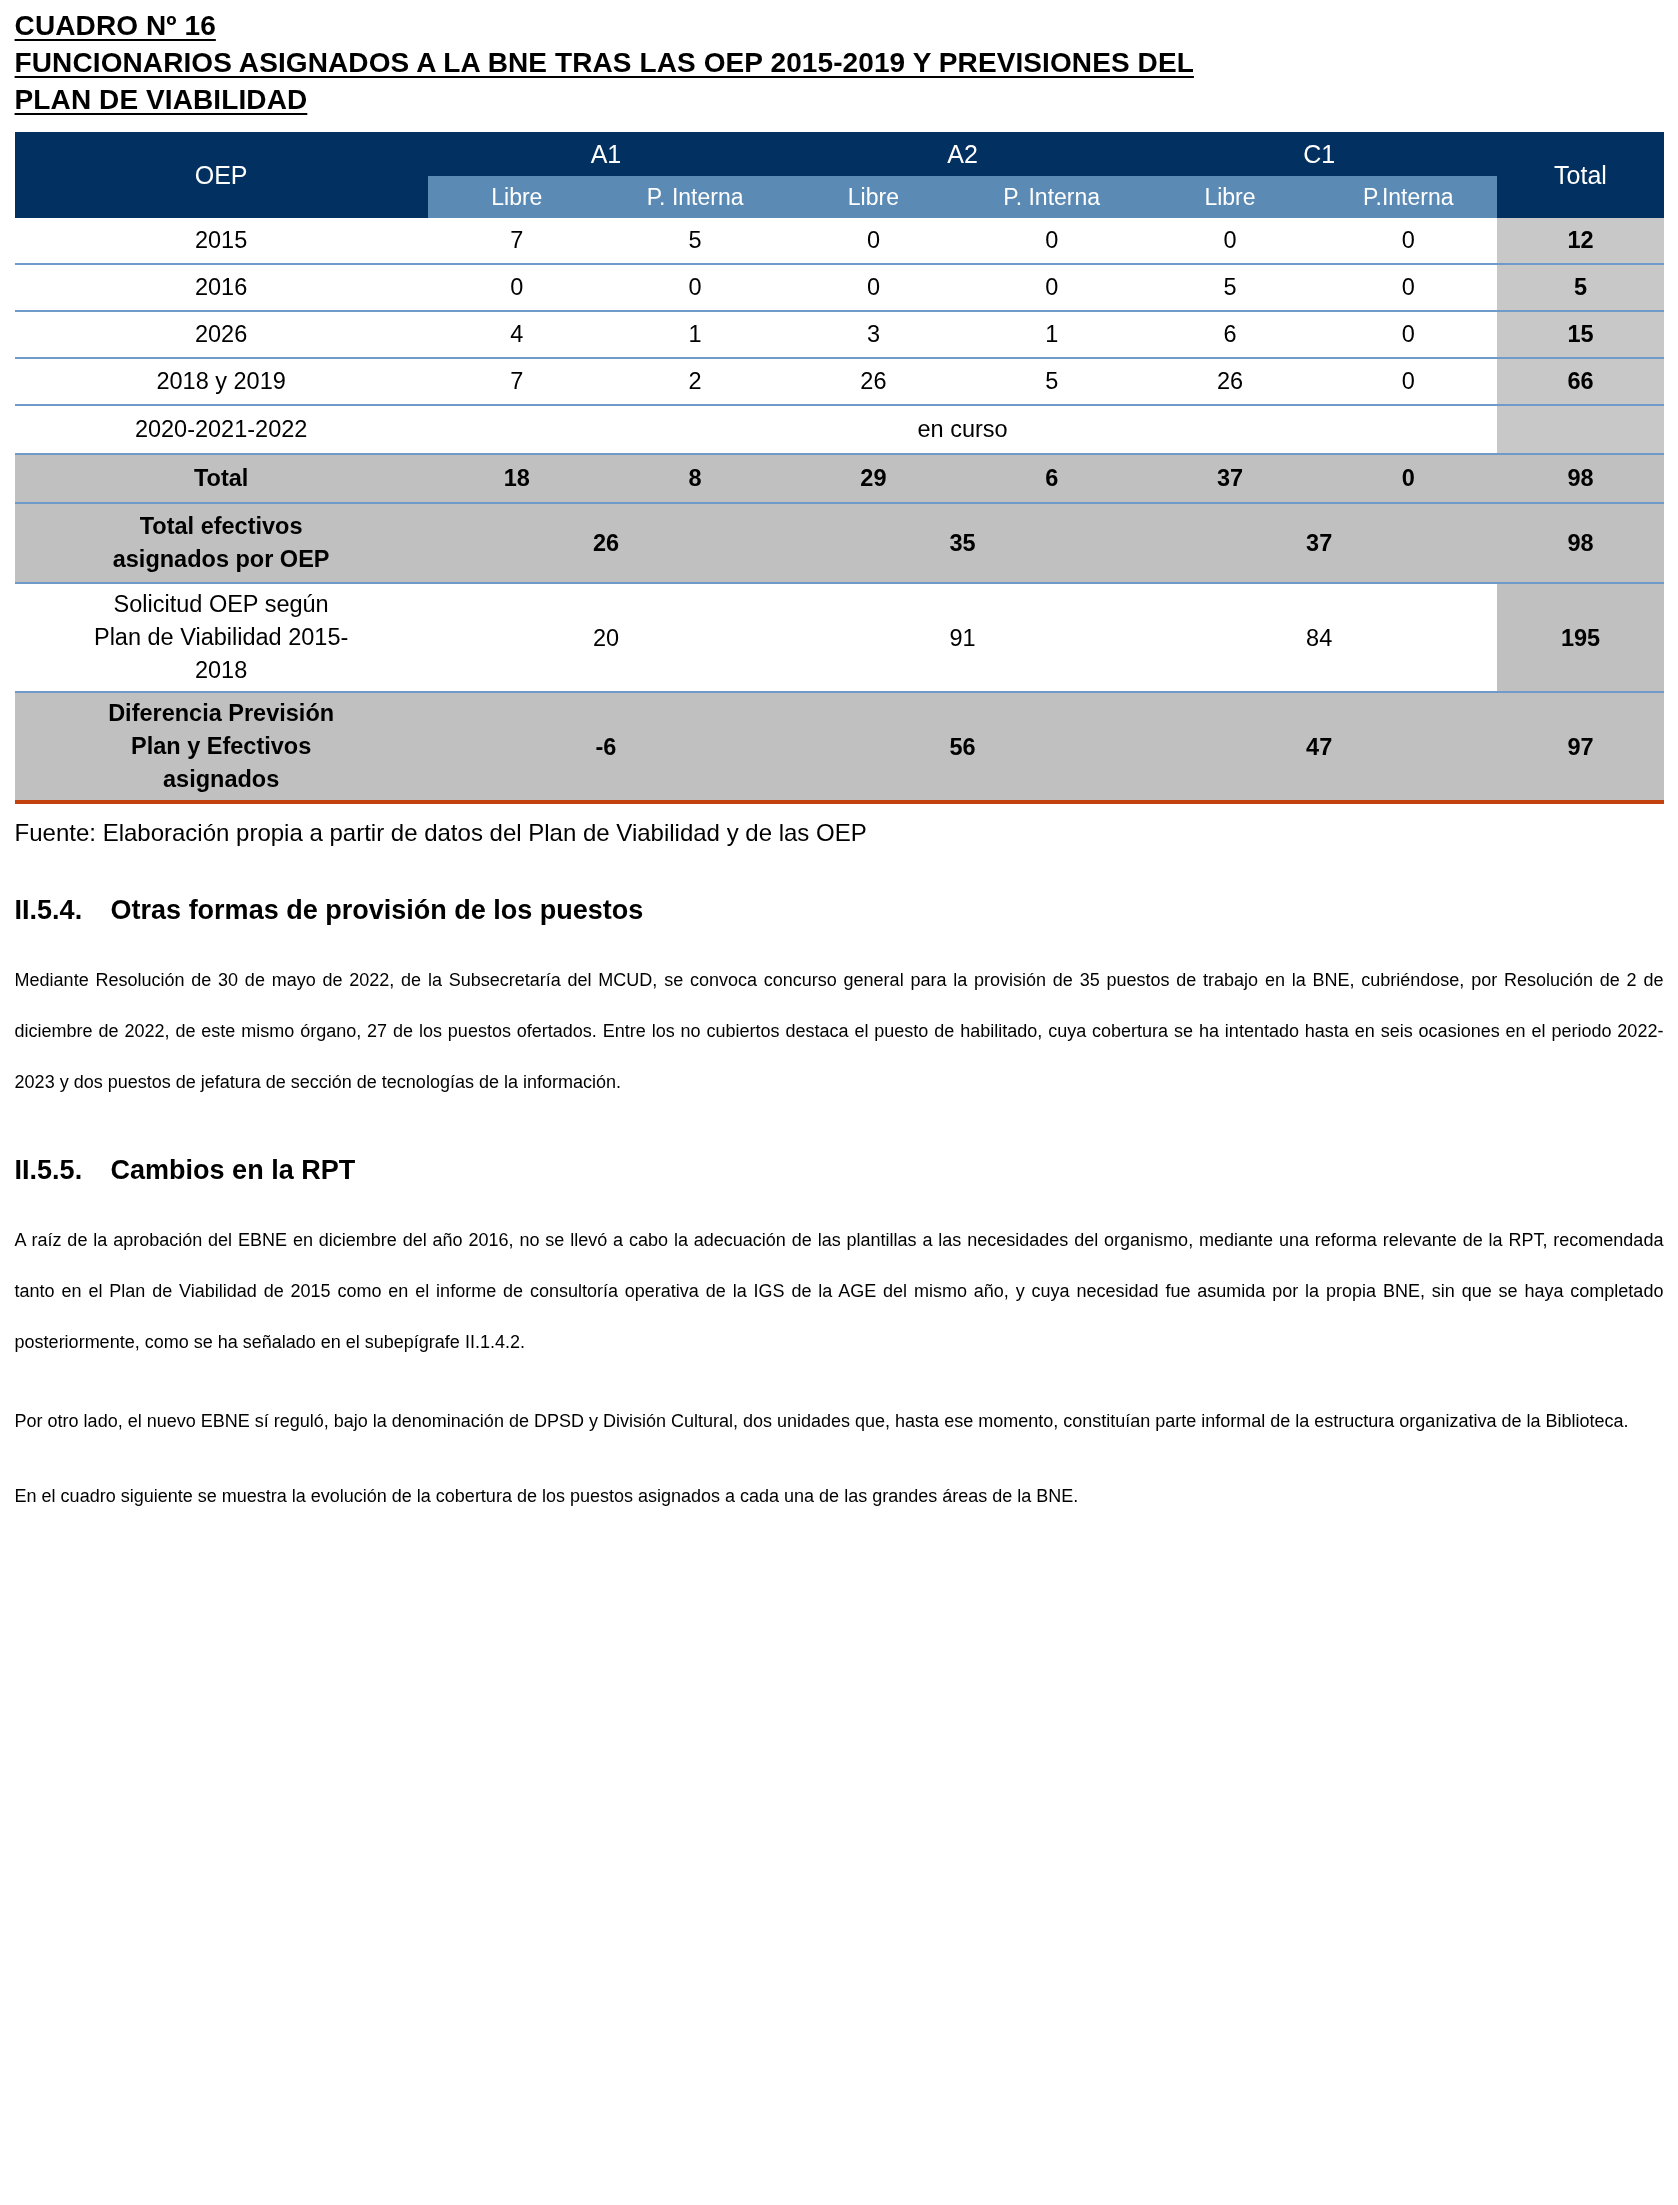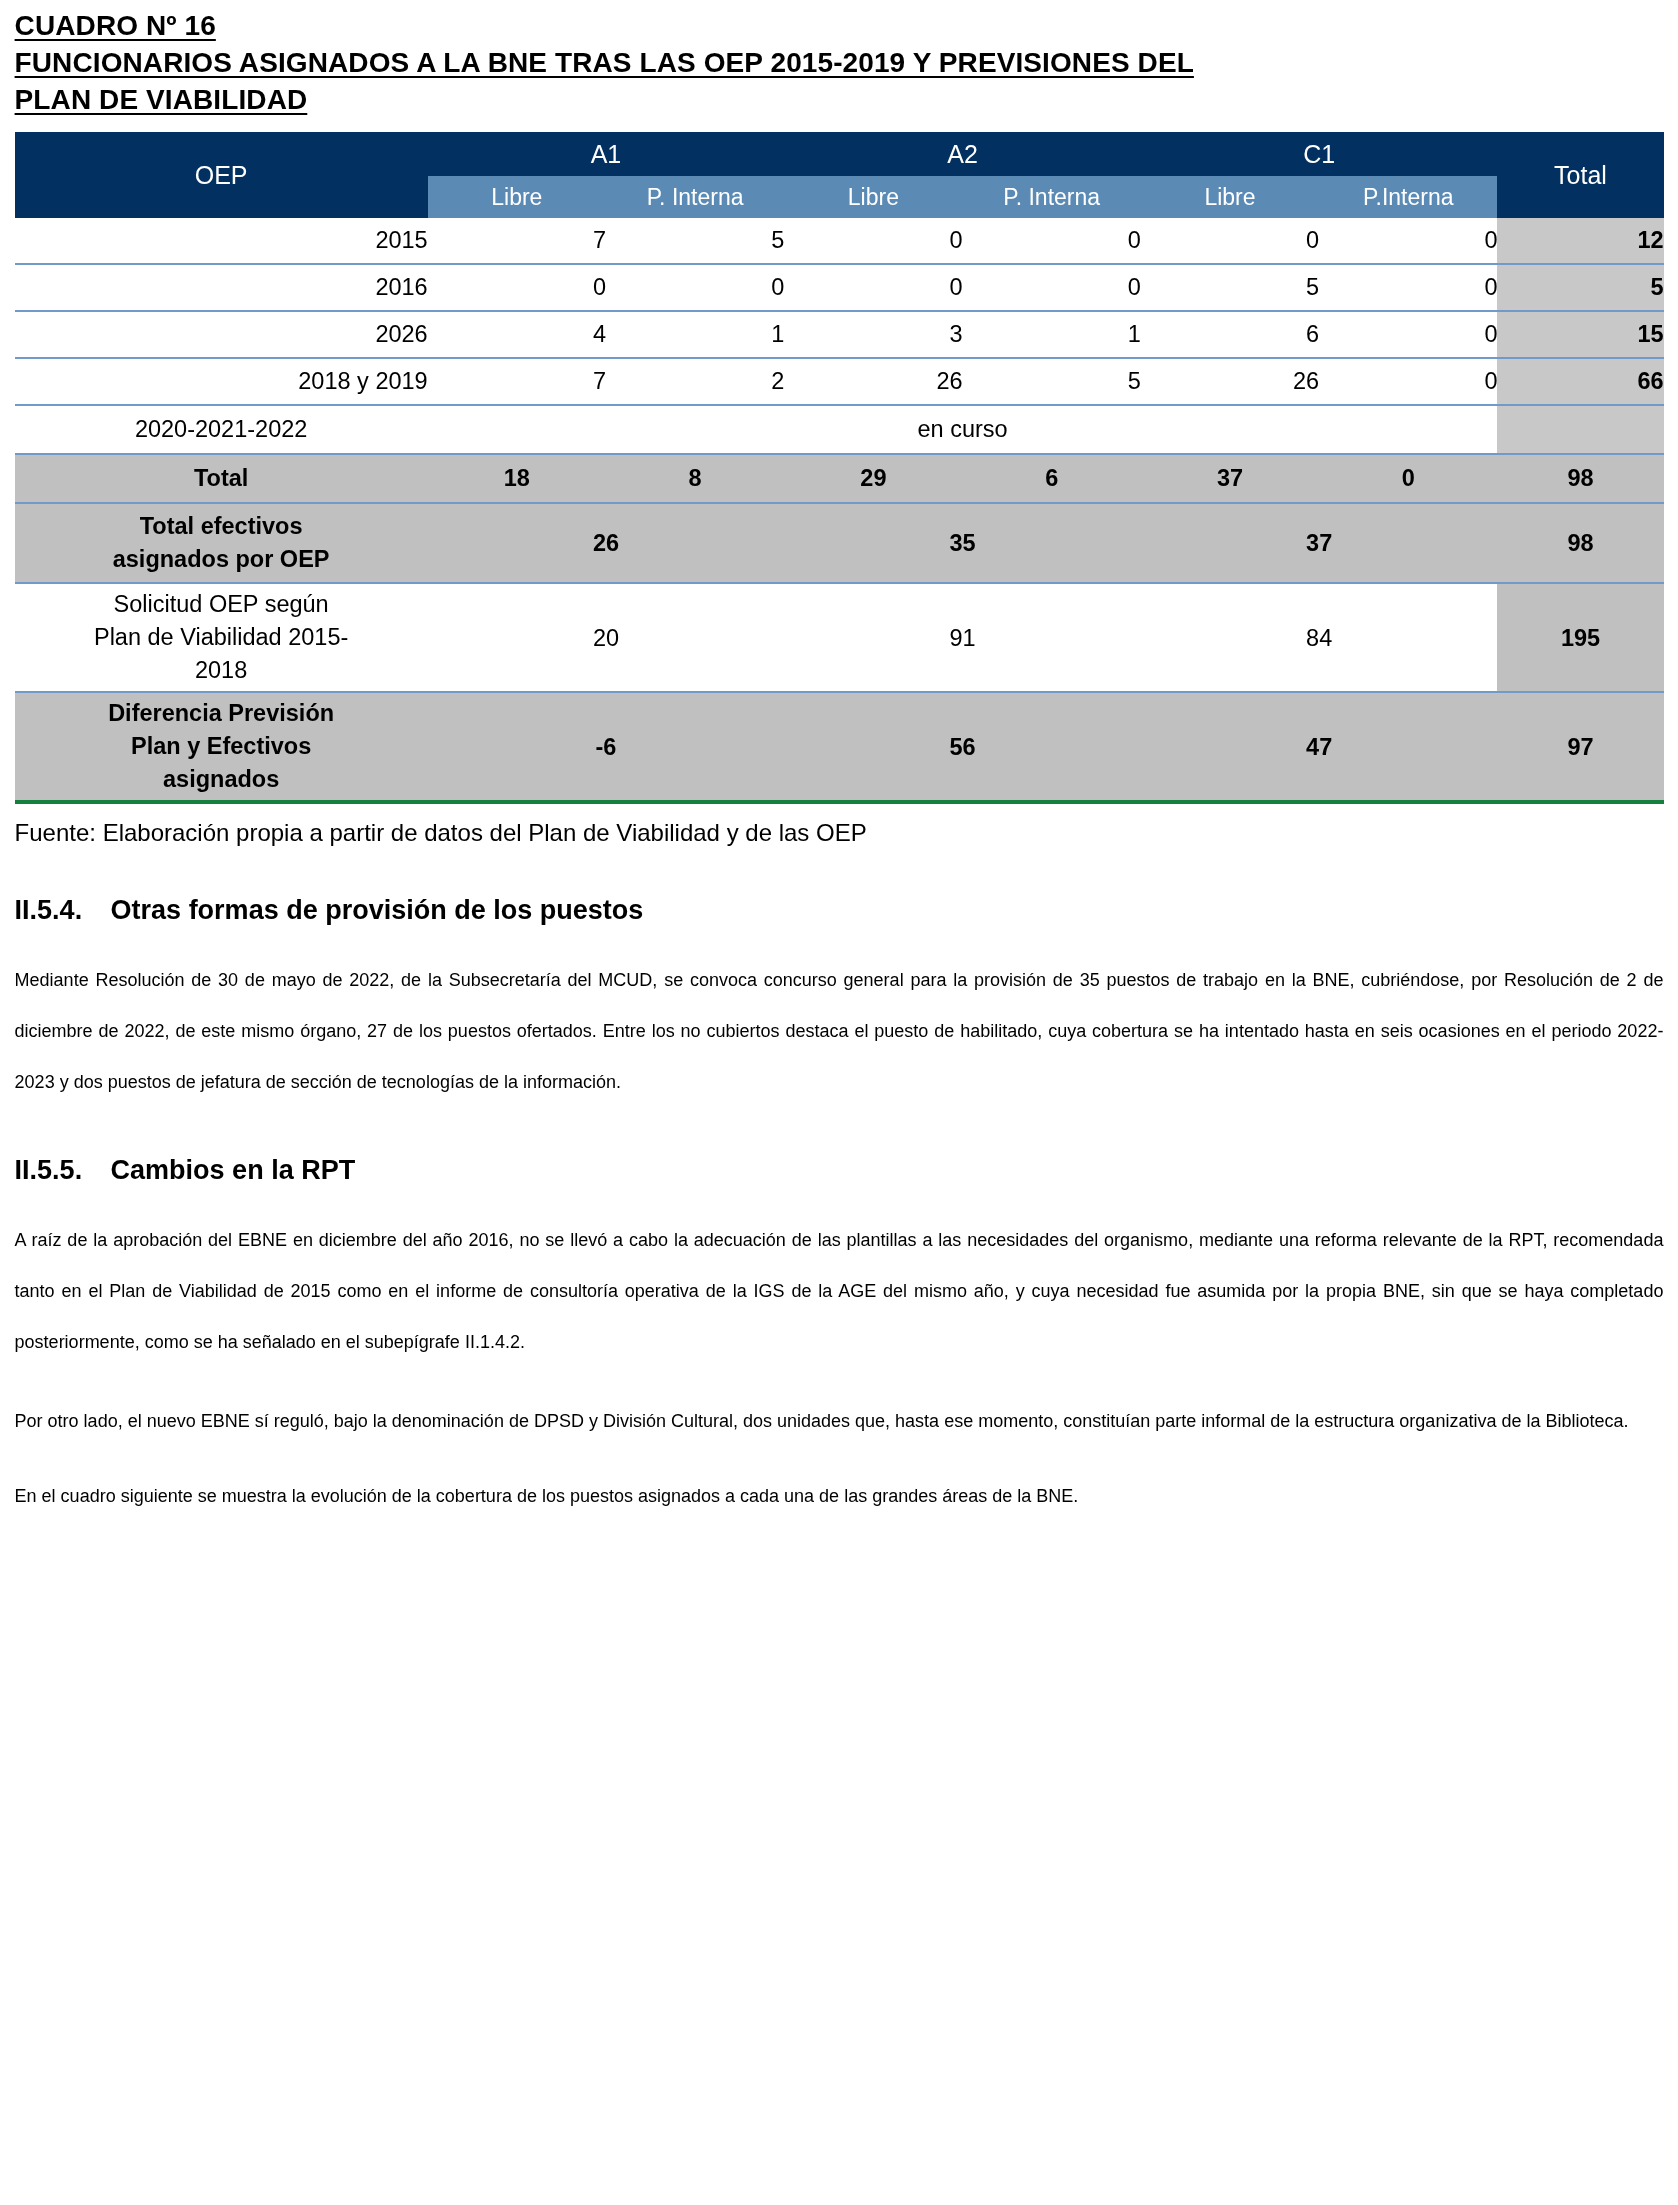"2015" tr.data td { text-align: right -> none }
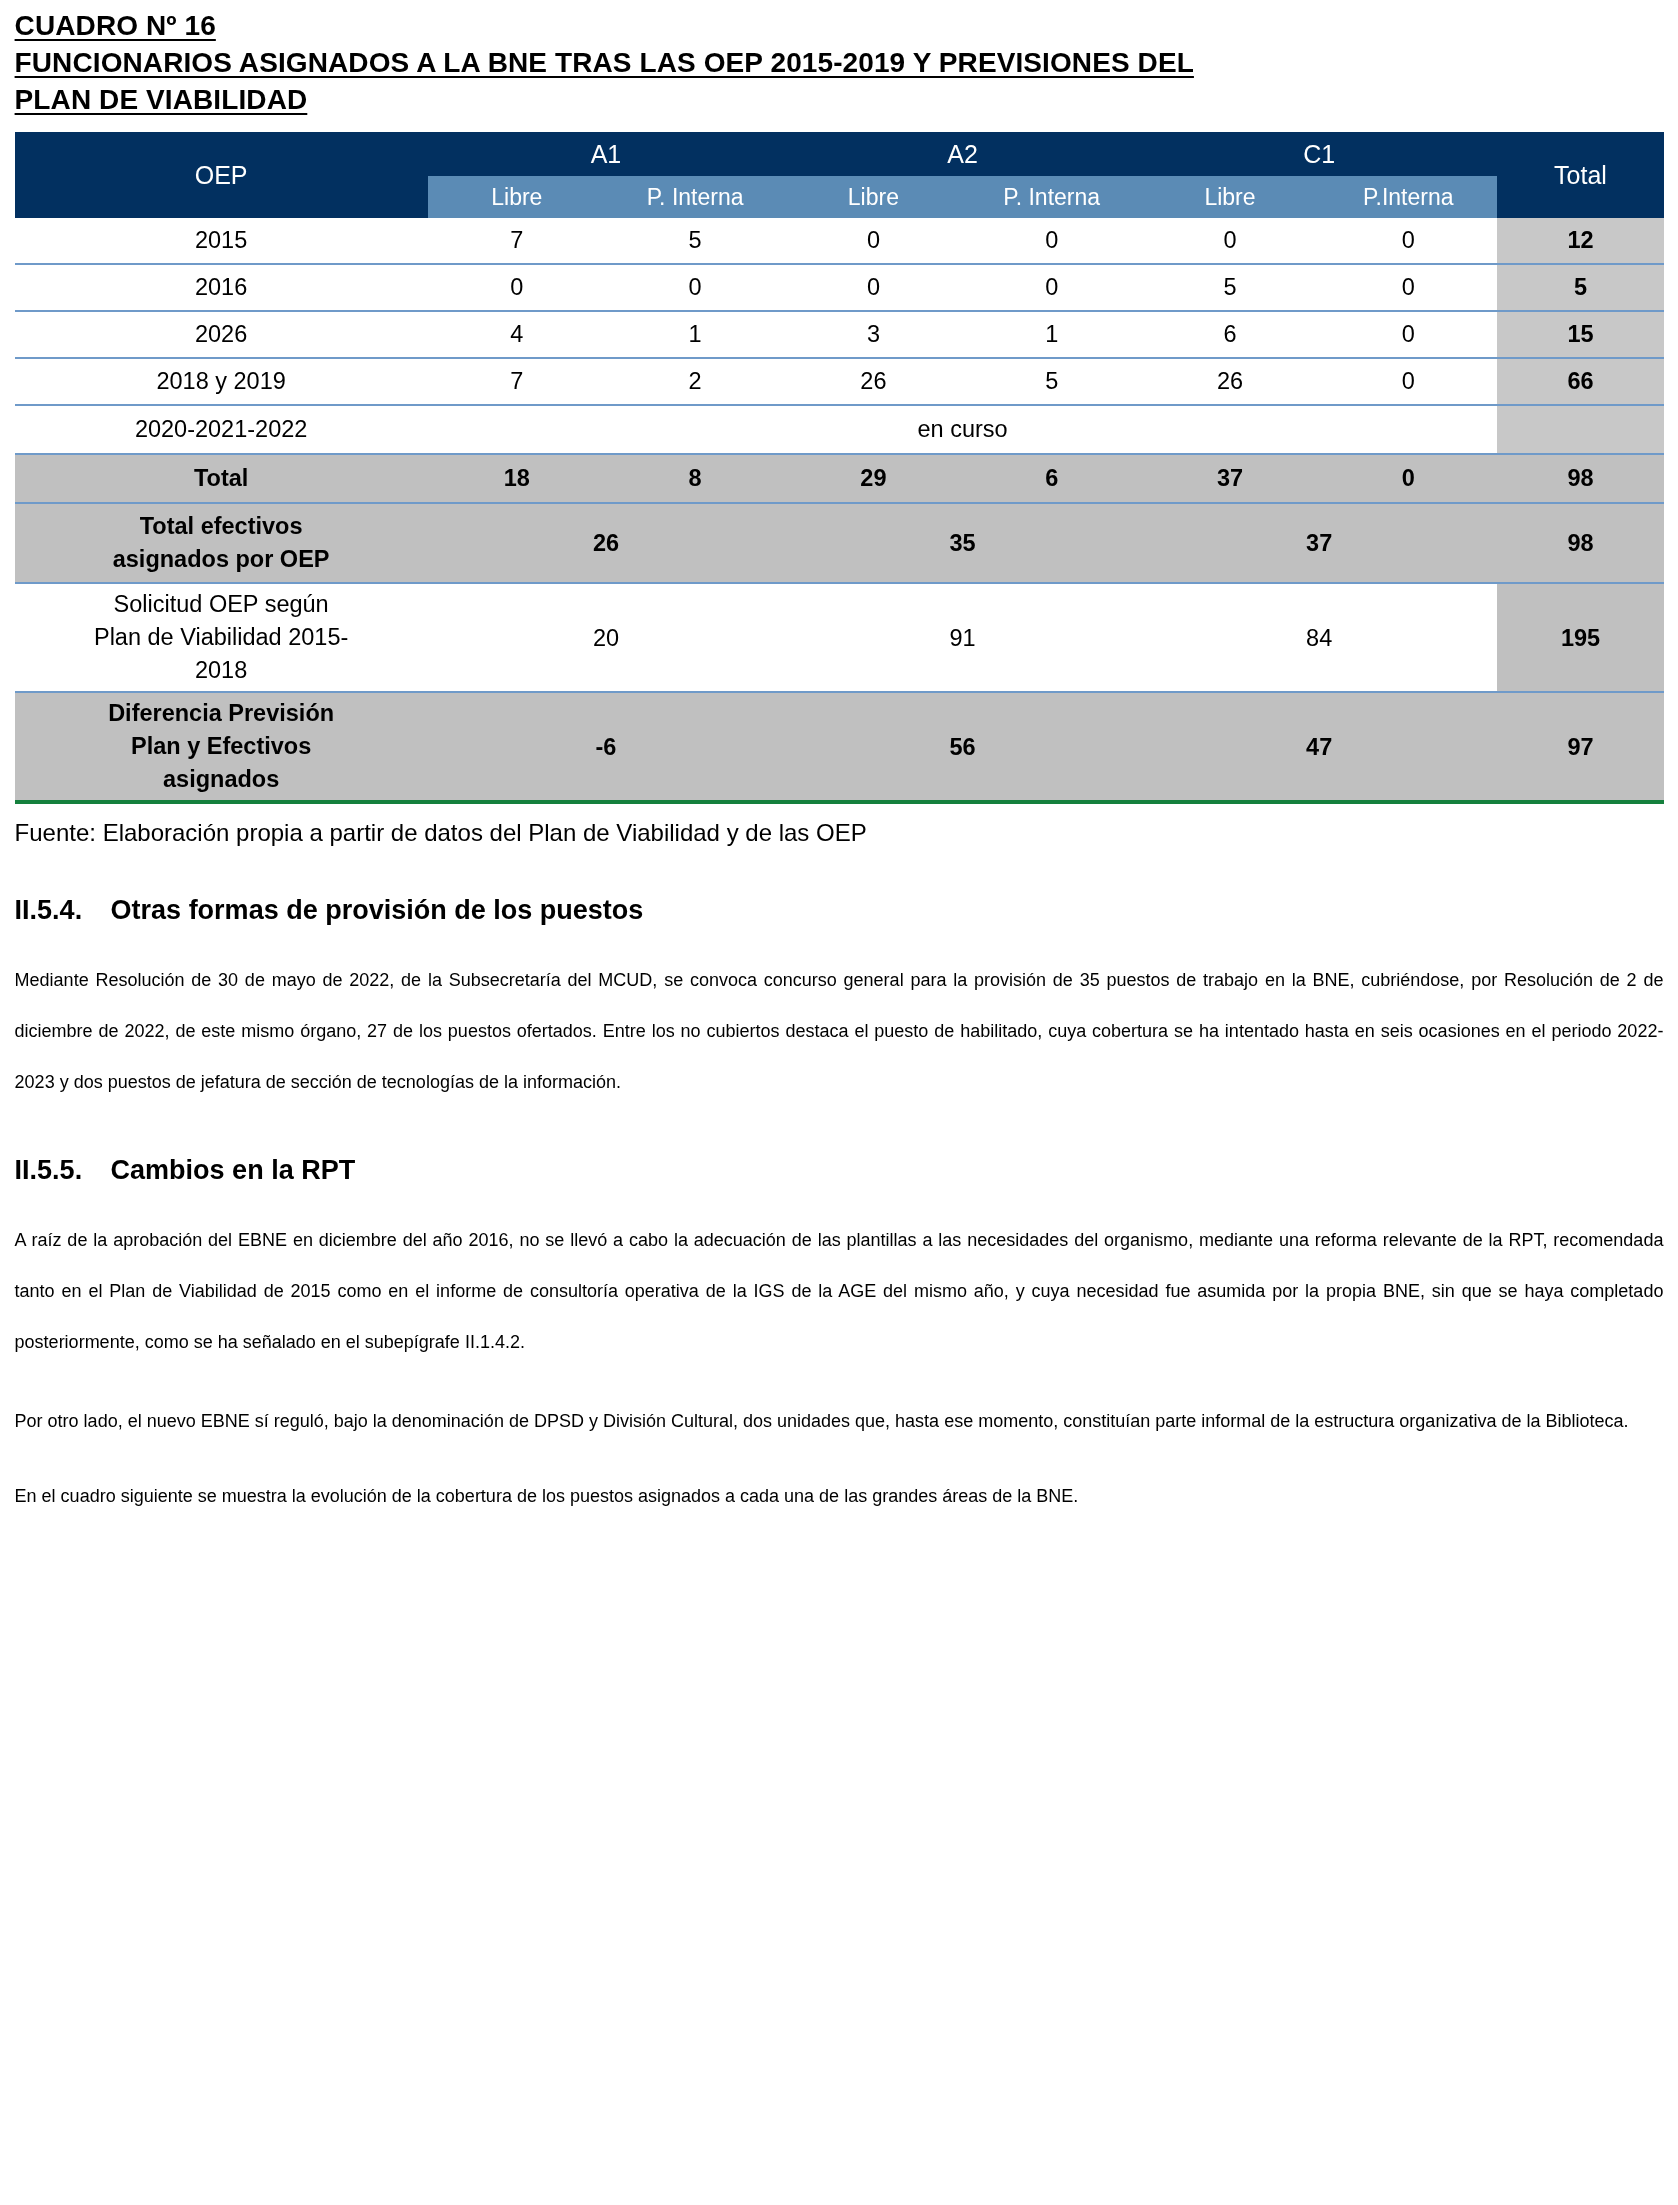"Diferencia Previsión" tr.last td { border-bottom: 4px solid #15803d -> 4px solid #c2410c }
